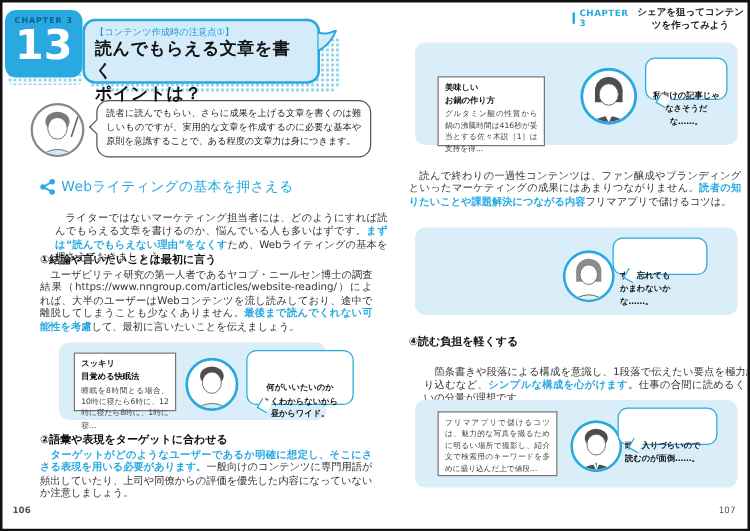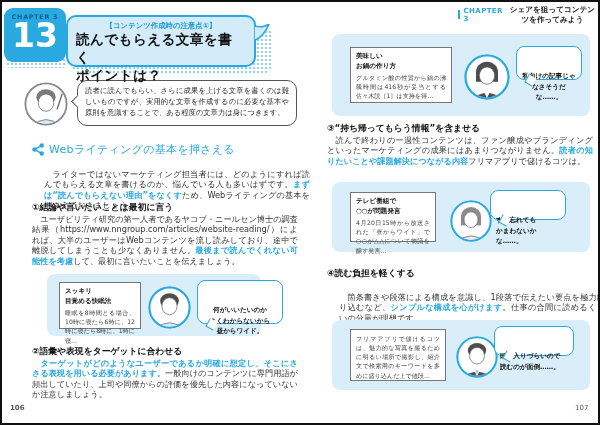"【コンテンツ作成時の注意点①】" #title-bubble .kicker { font-weight: bold -> normal; text-align: center -> none }
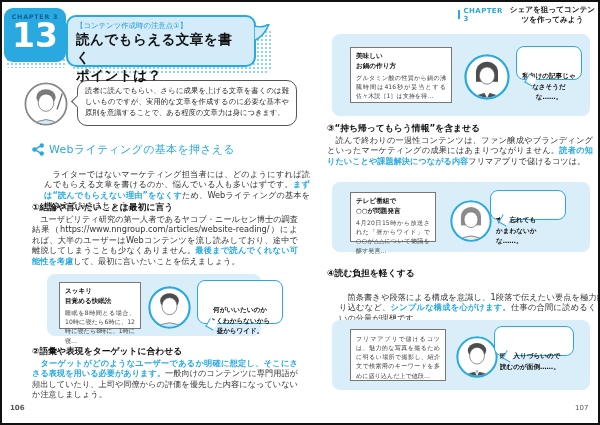"美味しい" div.abs { top: 13px -> 27px; width: 102px -> 86px }
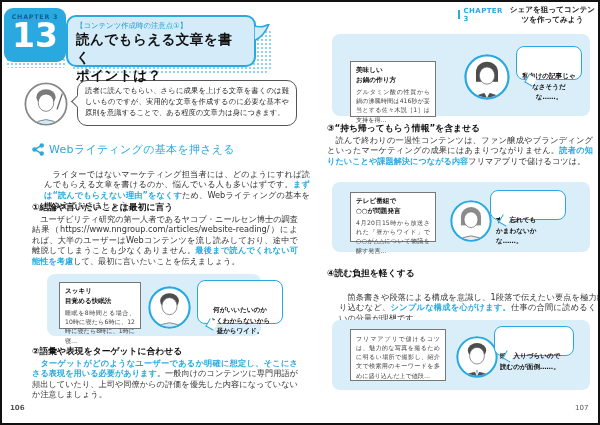"③“持ち帰ってもらう情報”を含ませる" div.abs { html: <div>③“持ち帰ってもらう情報”を含ませる</div> -> none }
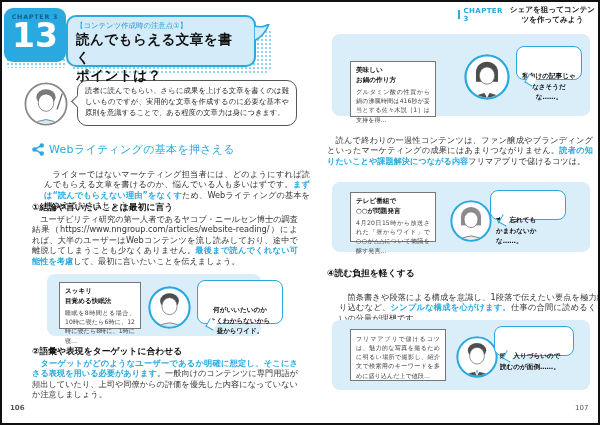"テレビ番組で" div.abs { html: <div> <div>テレビ番組で ○○が問題発言</div> <div>4月20日15時から放送された「昼からワイド」で○○が△△について物議を醸す発言…</div> </div> -> none }
